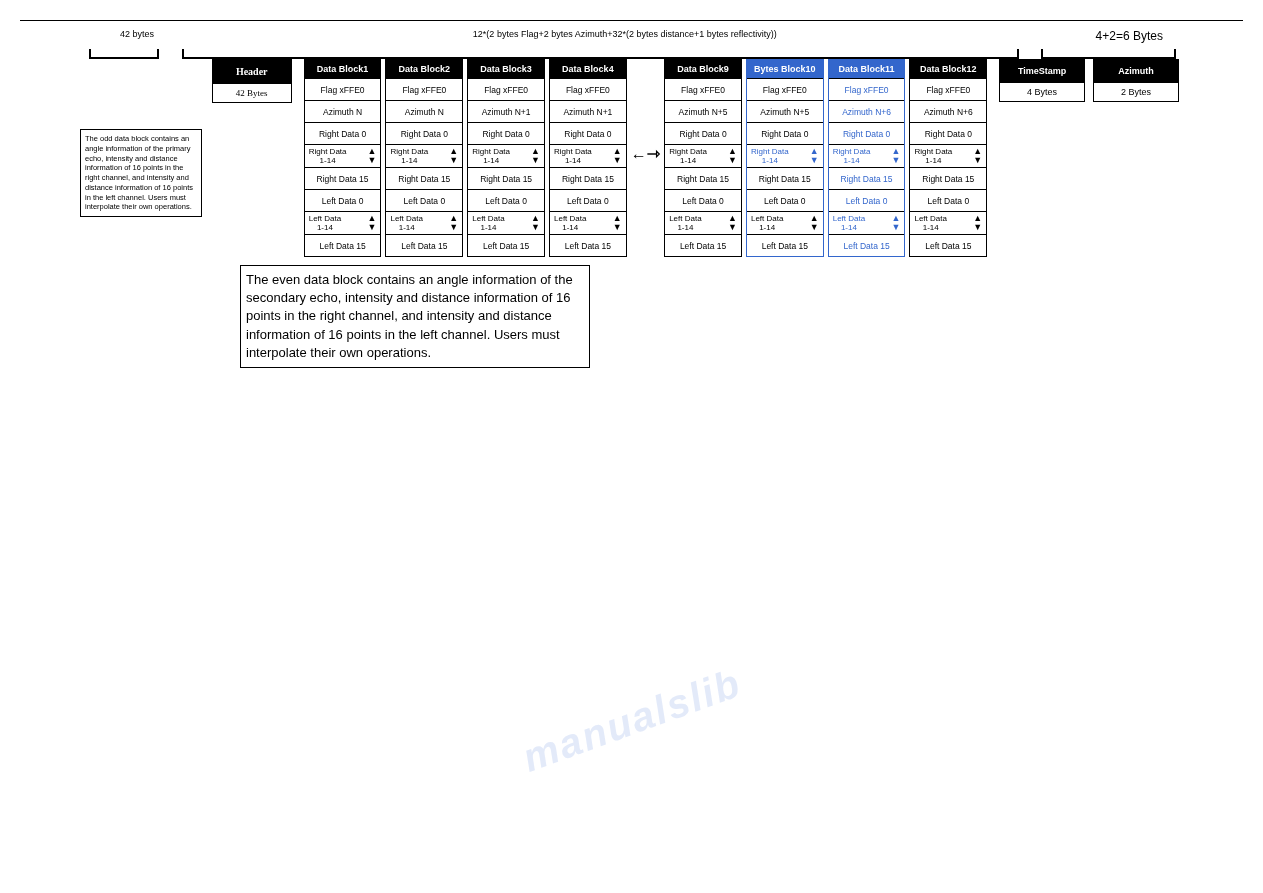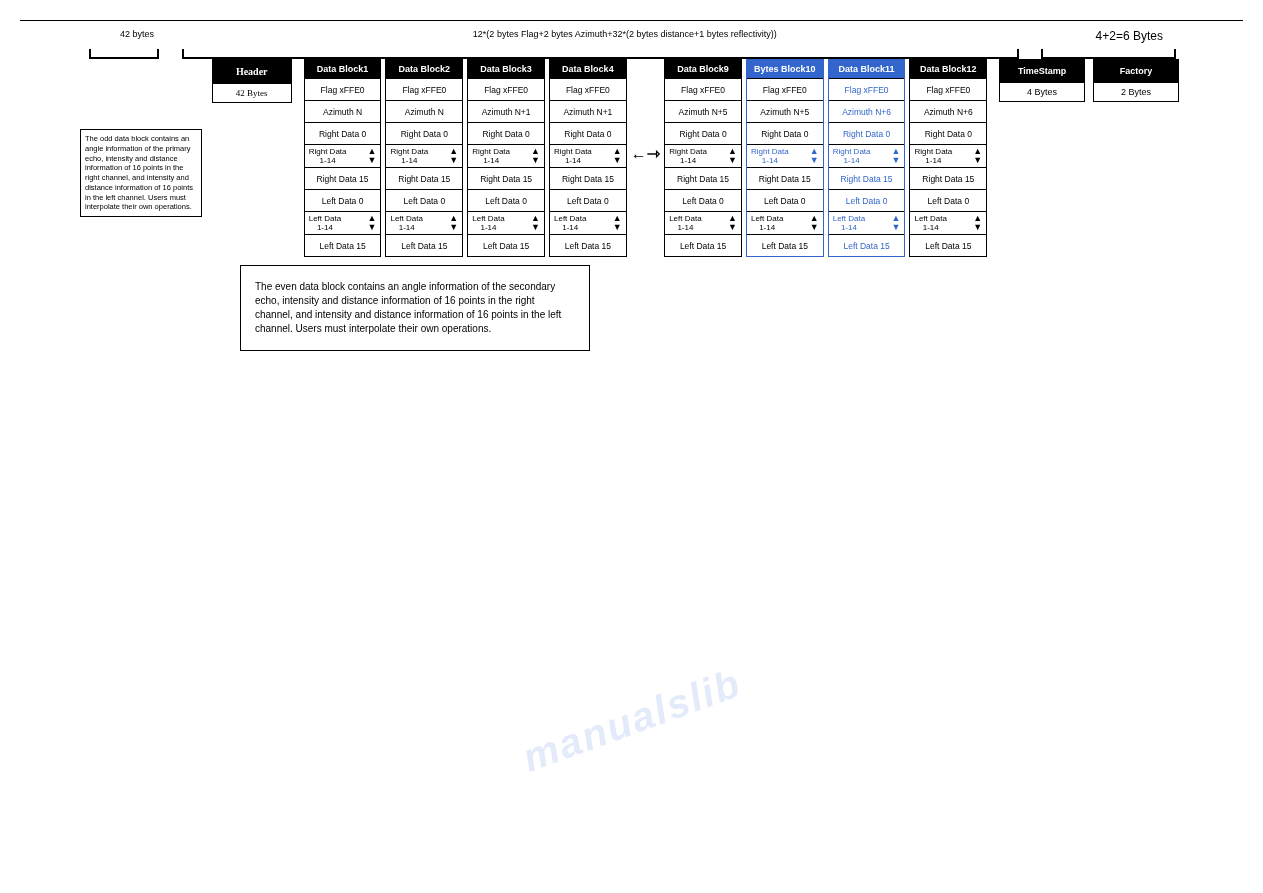"Factory" div.ts-block-title { text: Factory -> Azimuth }
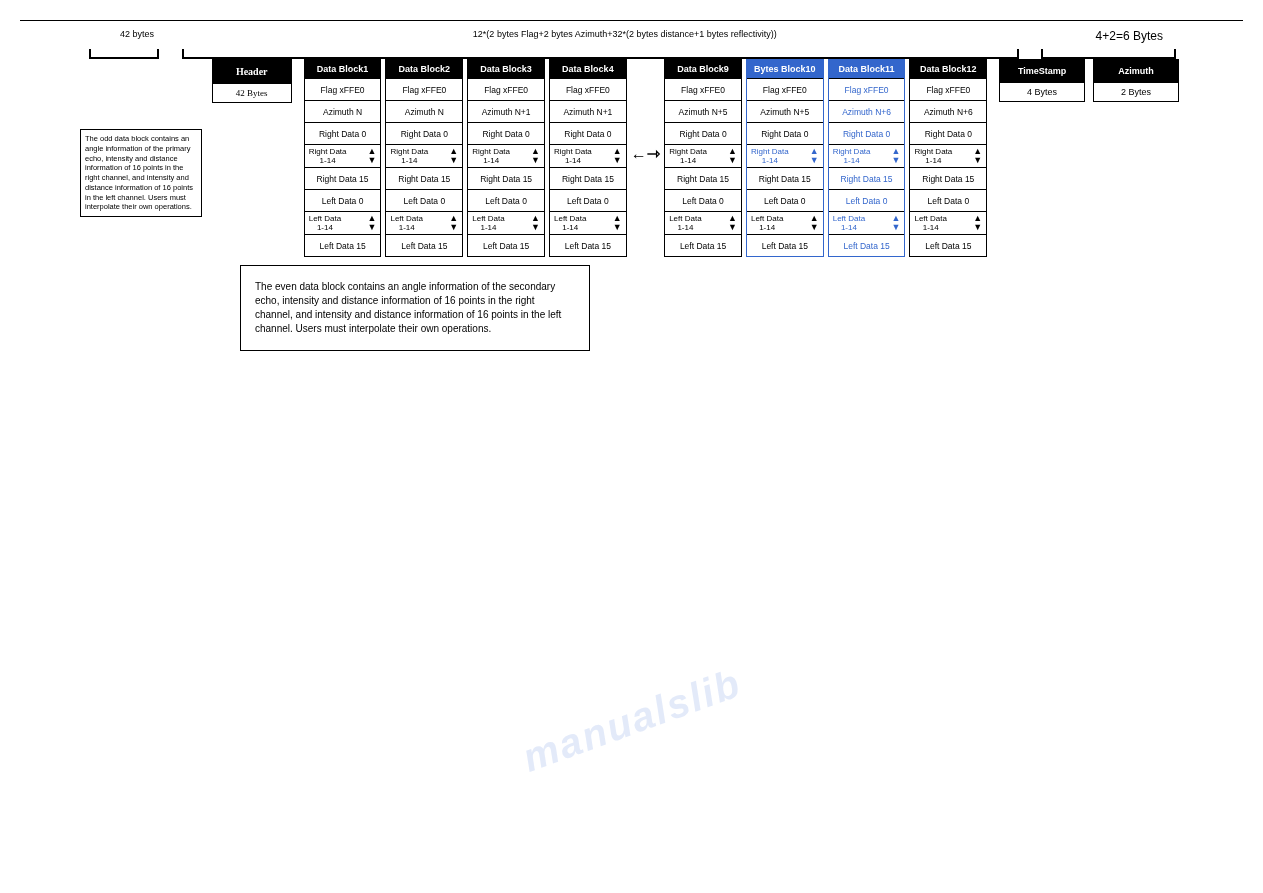"The even data block contains" .bottom-annotation { font-size: 10px -> 13px; padding: 14px -> 5px }
